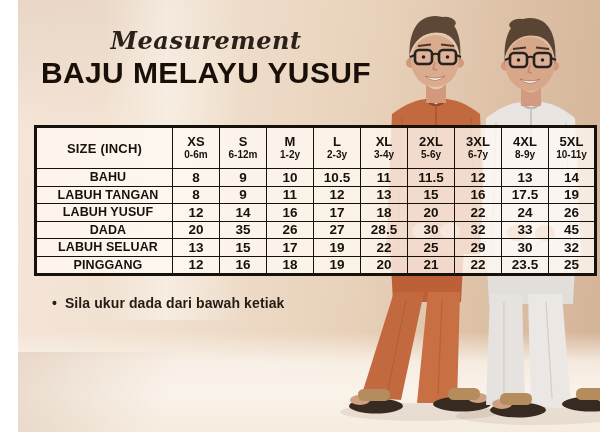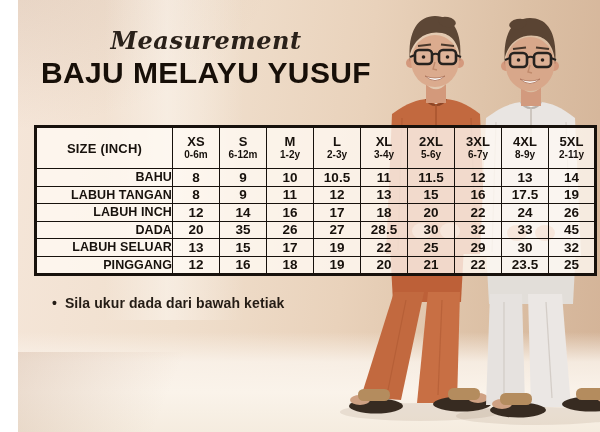"2-11y" span.age { text: 2-11y -> 10-11y }
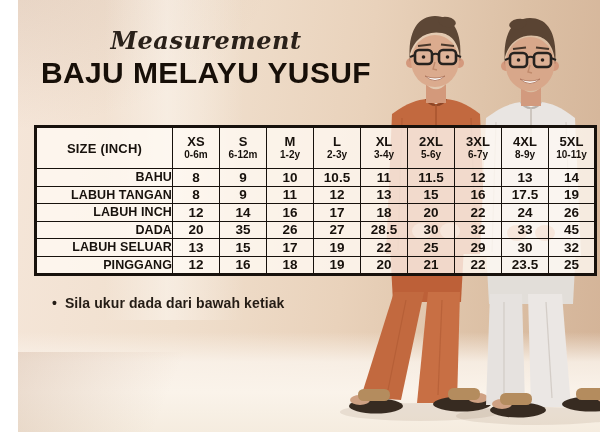"BAHU" table.size-table tbody td.rowlabel { text-align: right -> center }
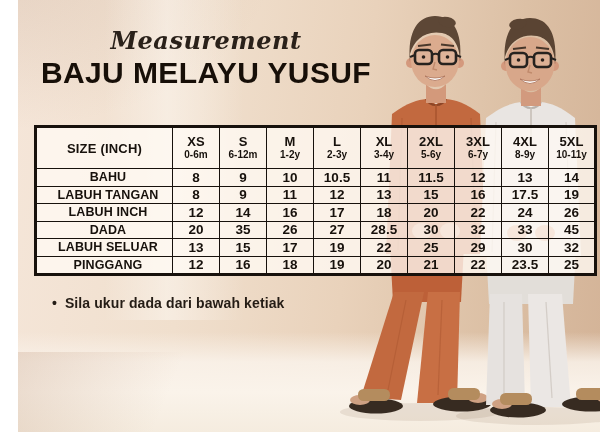"LABUH INCH" td.rowlabel { text: INCH -> YUSUF }
